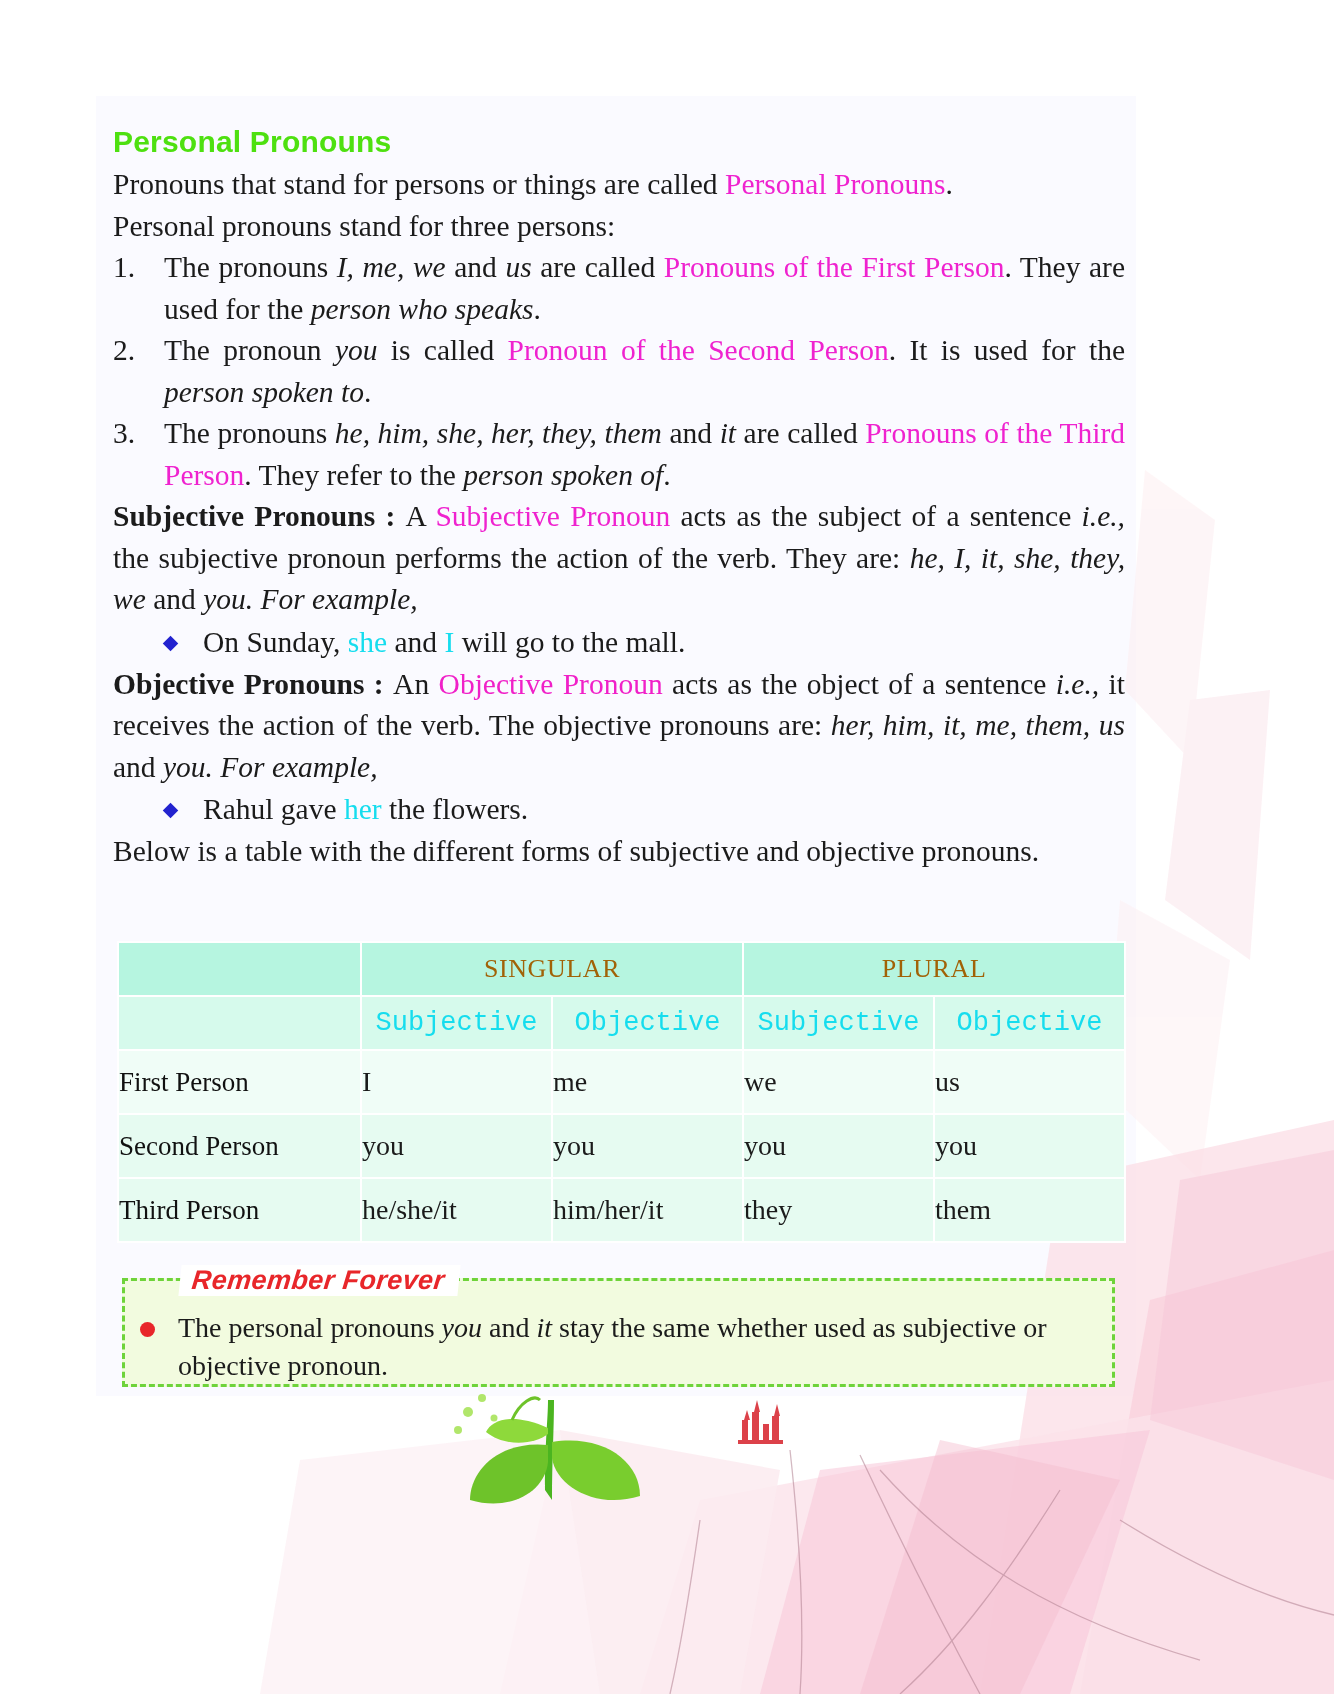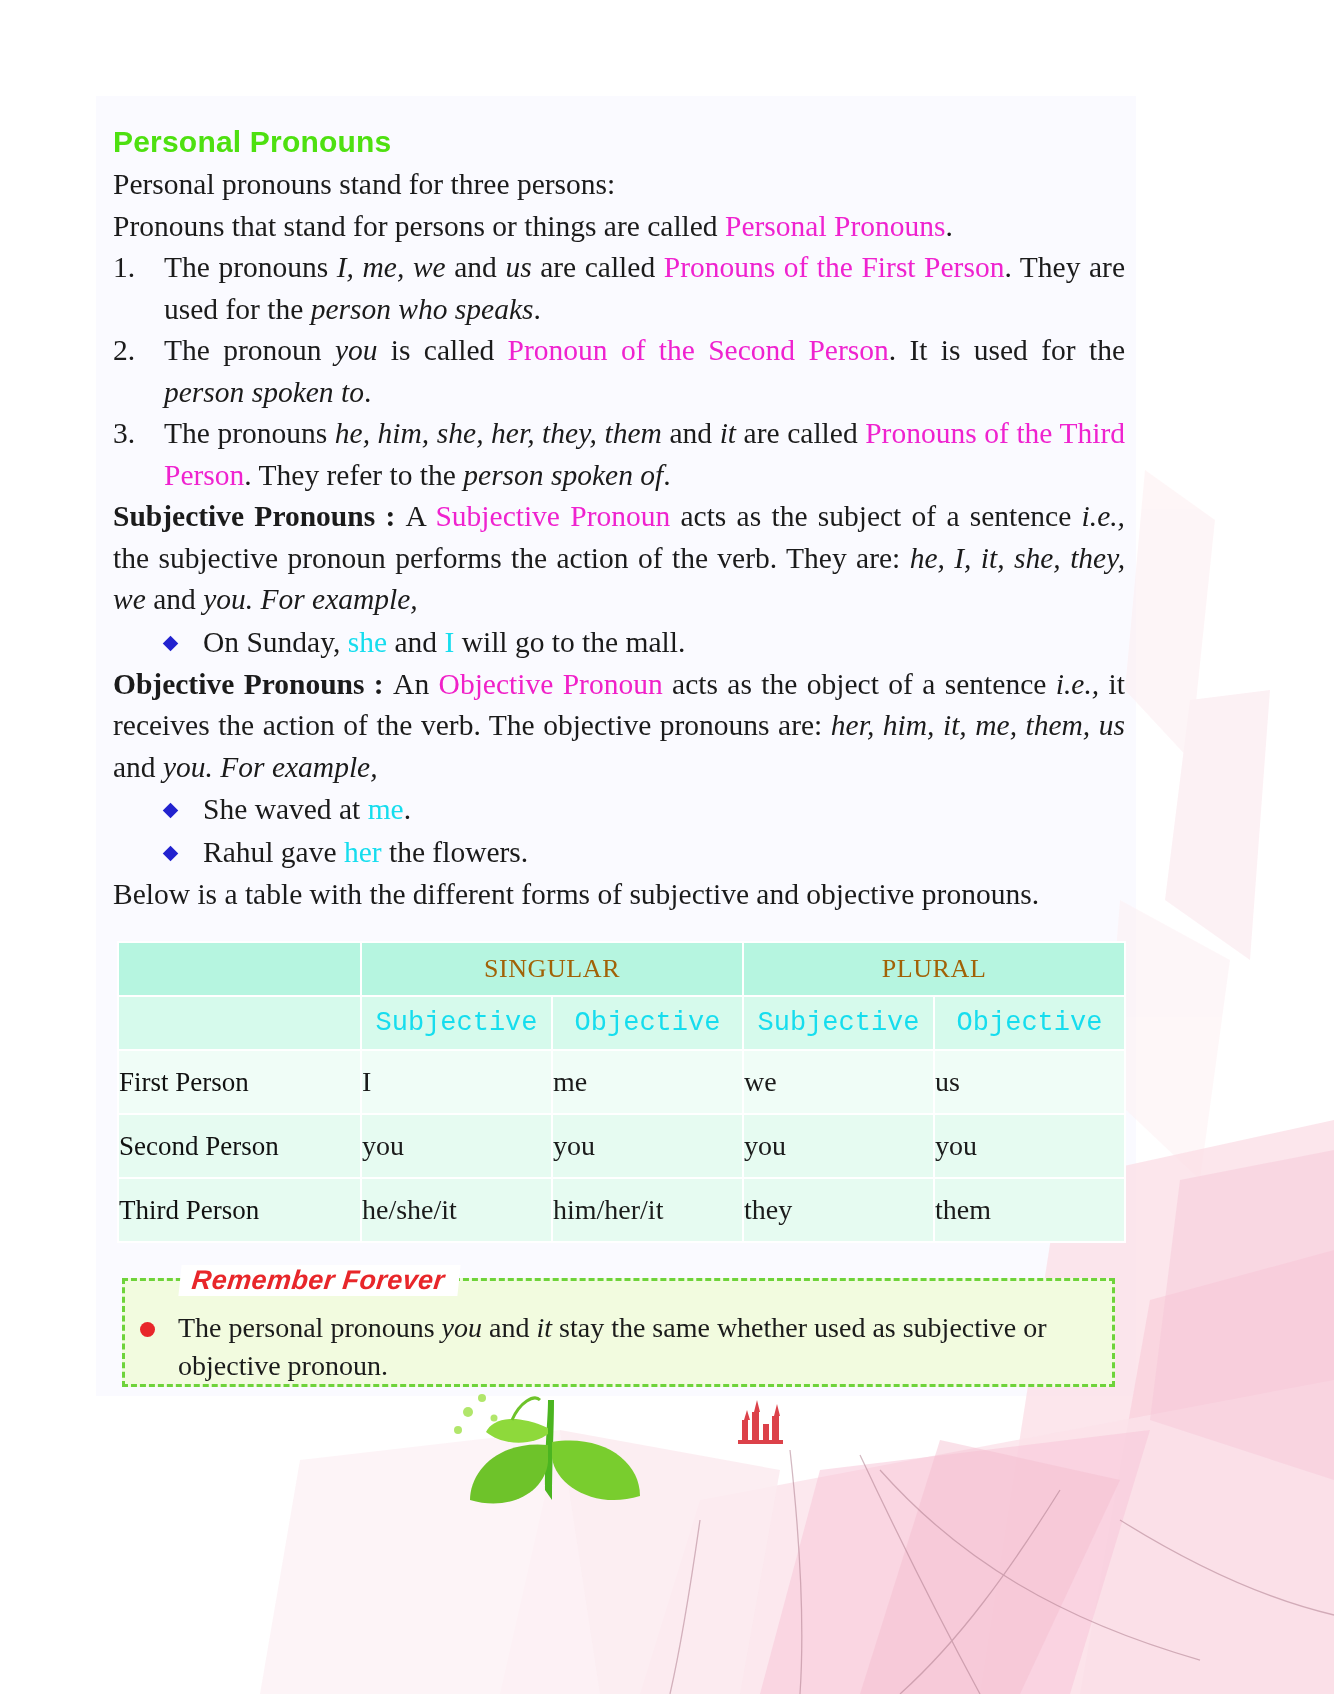"Personal pronouns stand for three" p.para { order: before "Pronouns that stand for persons" -> after "Pronouns that stand for persons" }
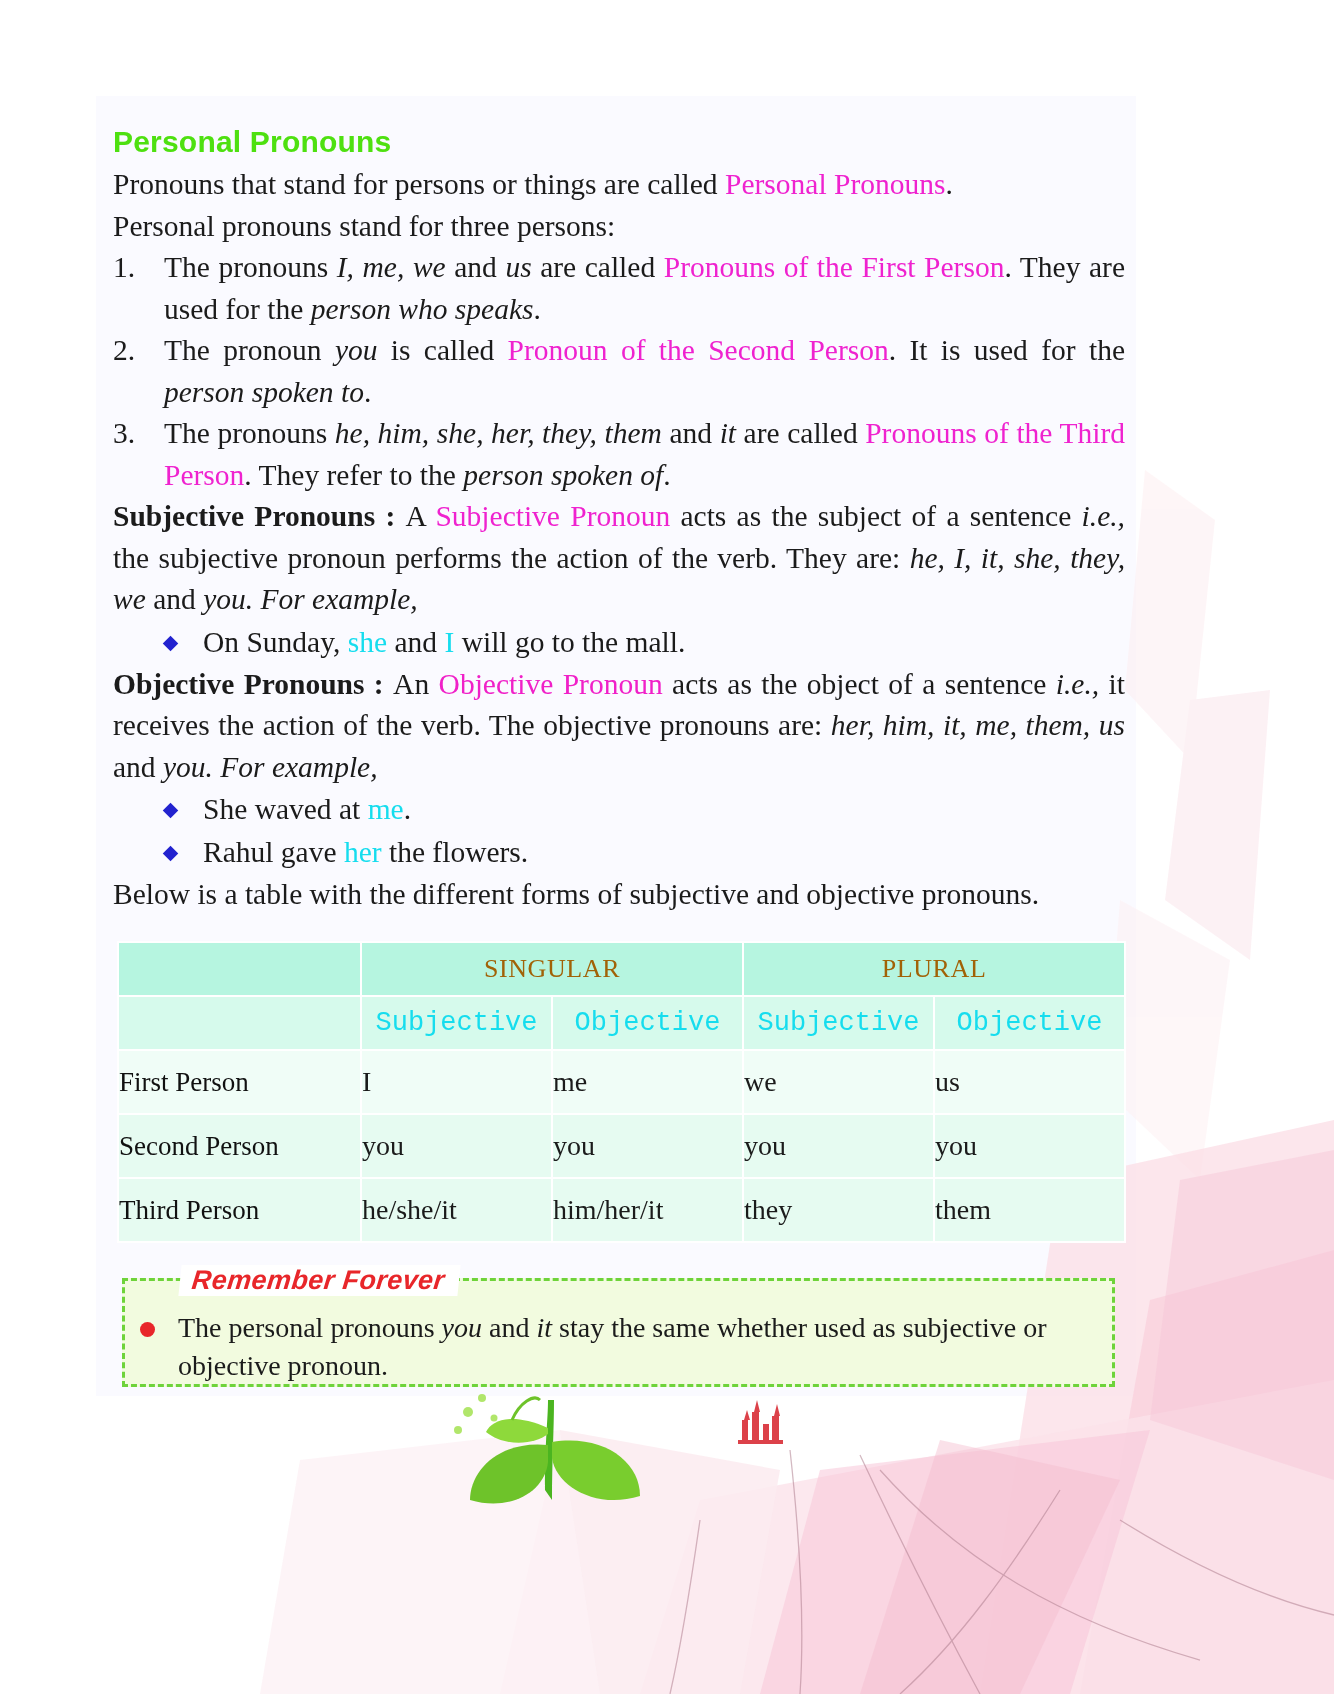"She waved at me." li { html: <li><span></span><span>She waved at </span><span>me</span><span>.</span></li> -> none }
